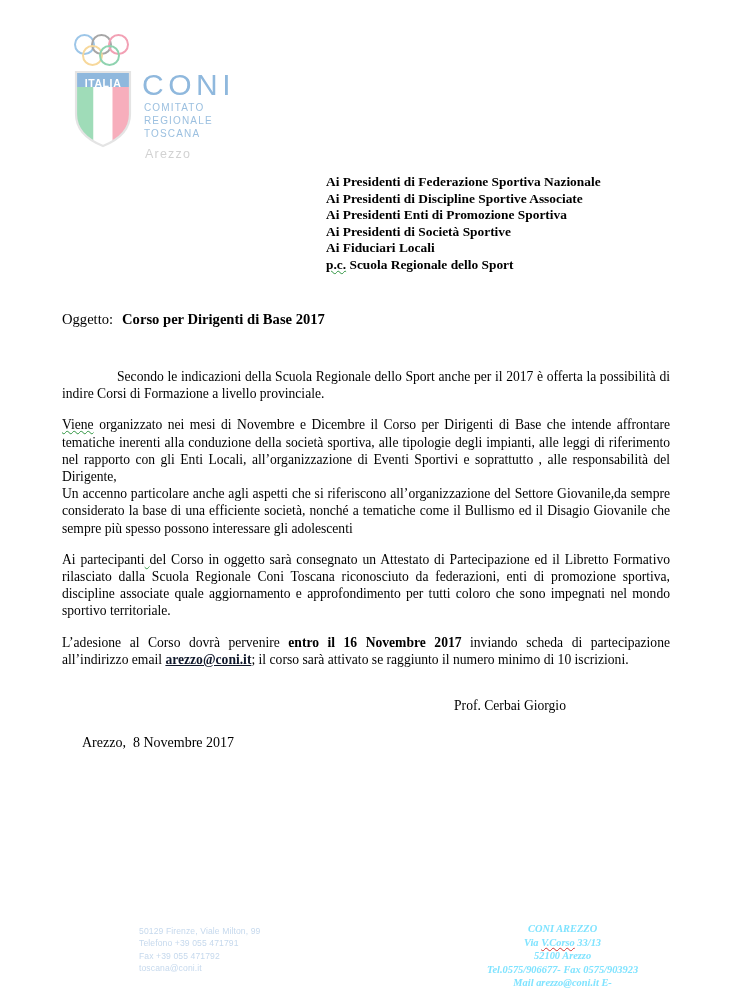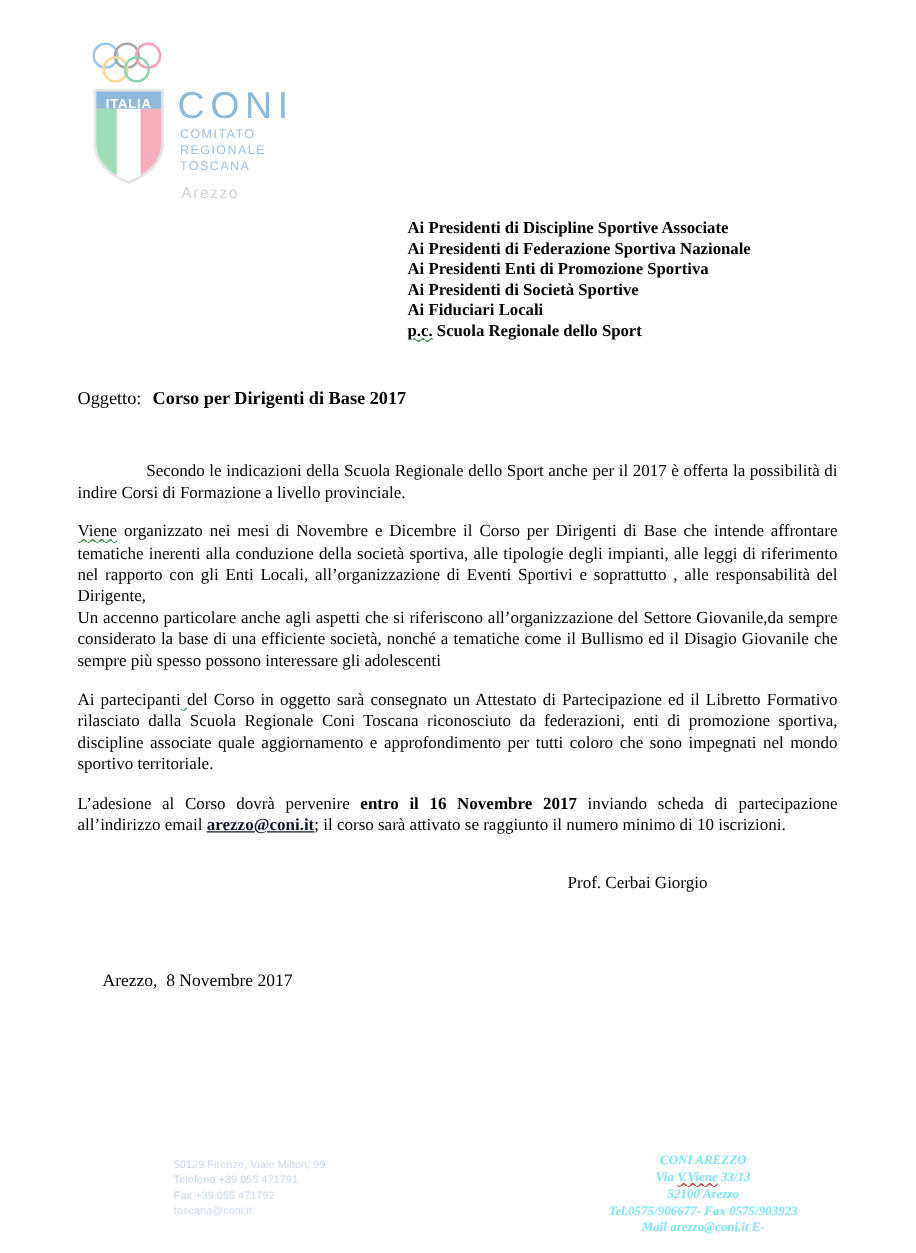"Ai Presidenti di Discipline Sportive" div { order: before "Ai Presidenti di Federazione Sportiva" -> after "Ai Presidenti di Federazione Sportiva" }
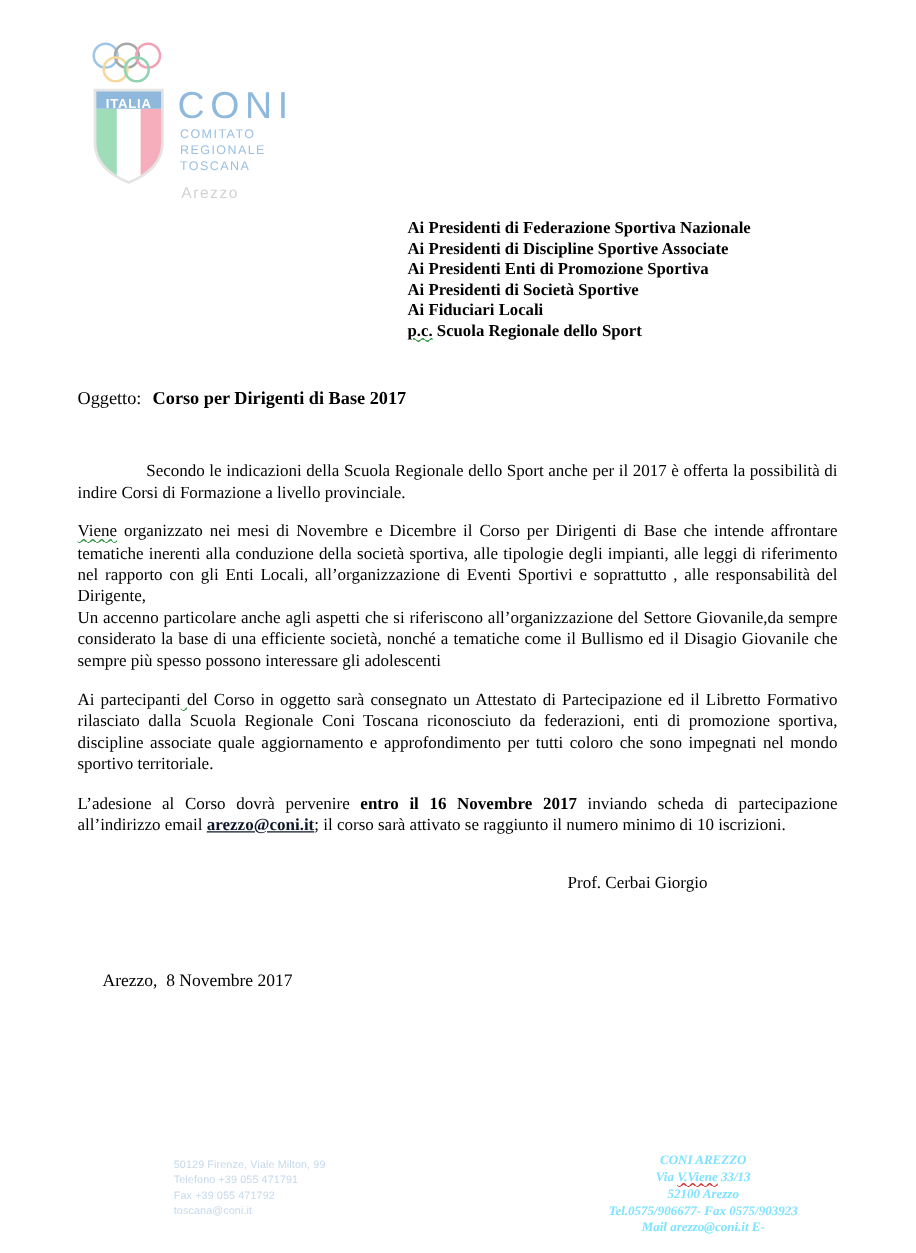"Arezzo, 8 Novembre 2017" .date-line { margin-top: 43px -> none }
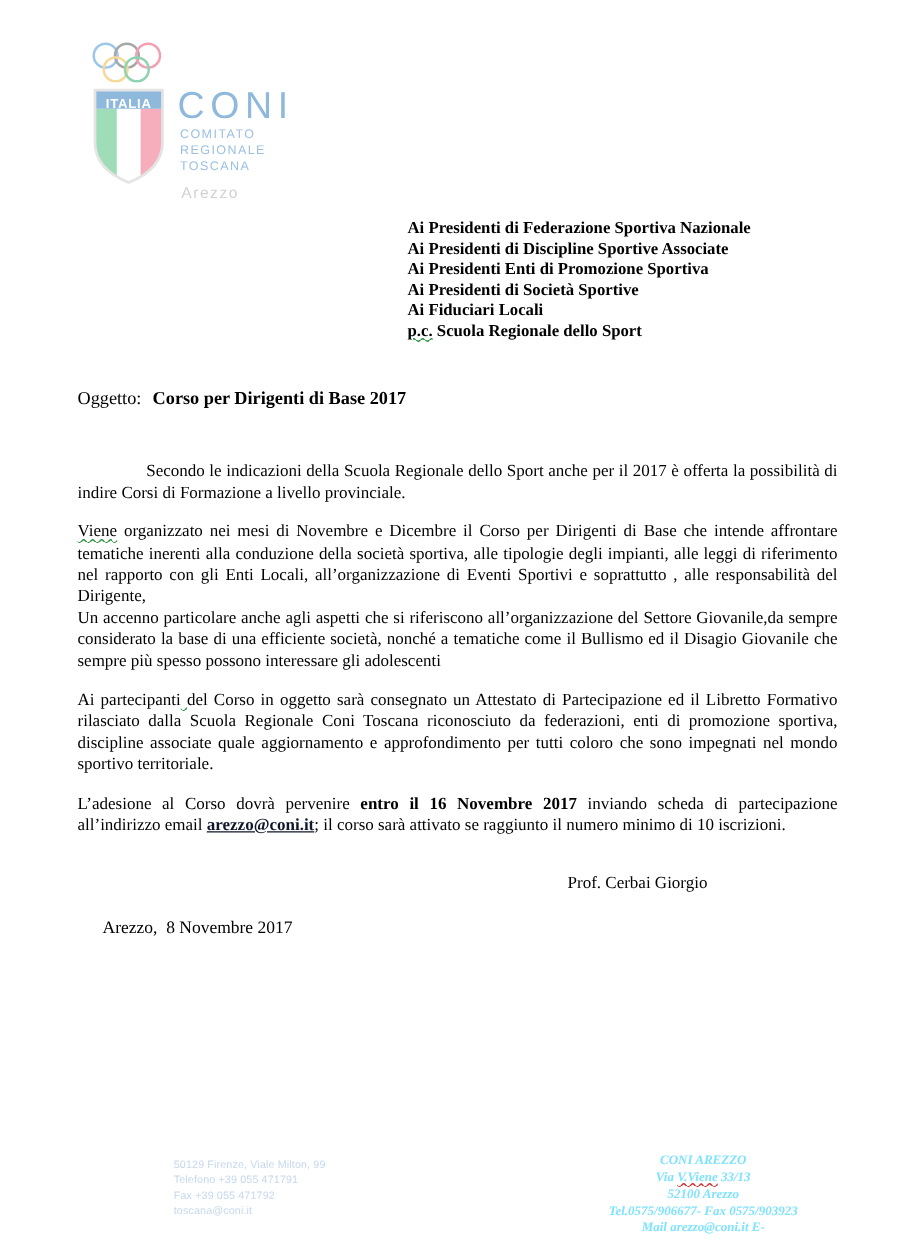"V.Viene" span.sq-red { text: V.Viene -> V.Corso }
